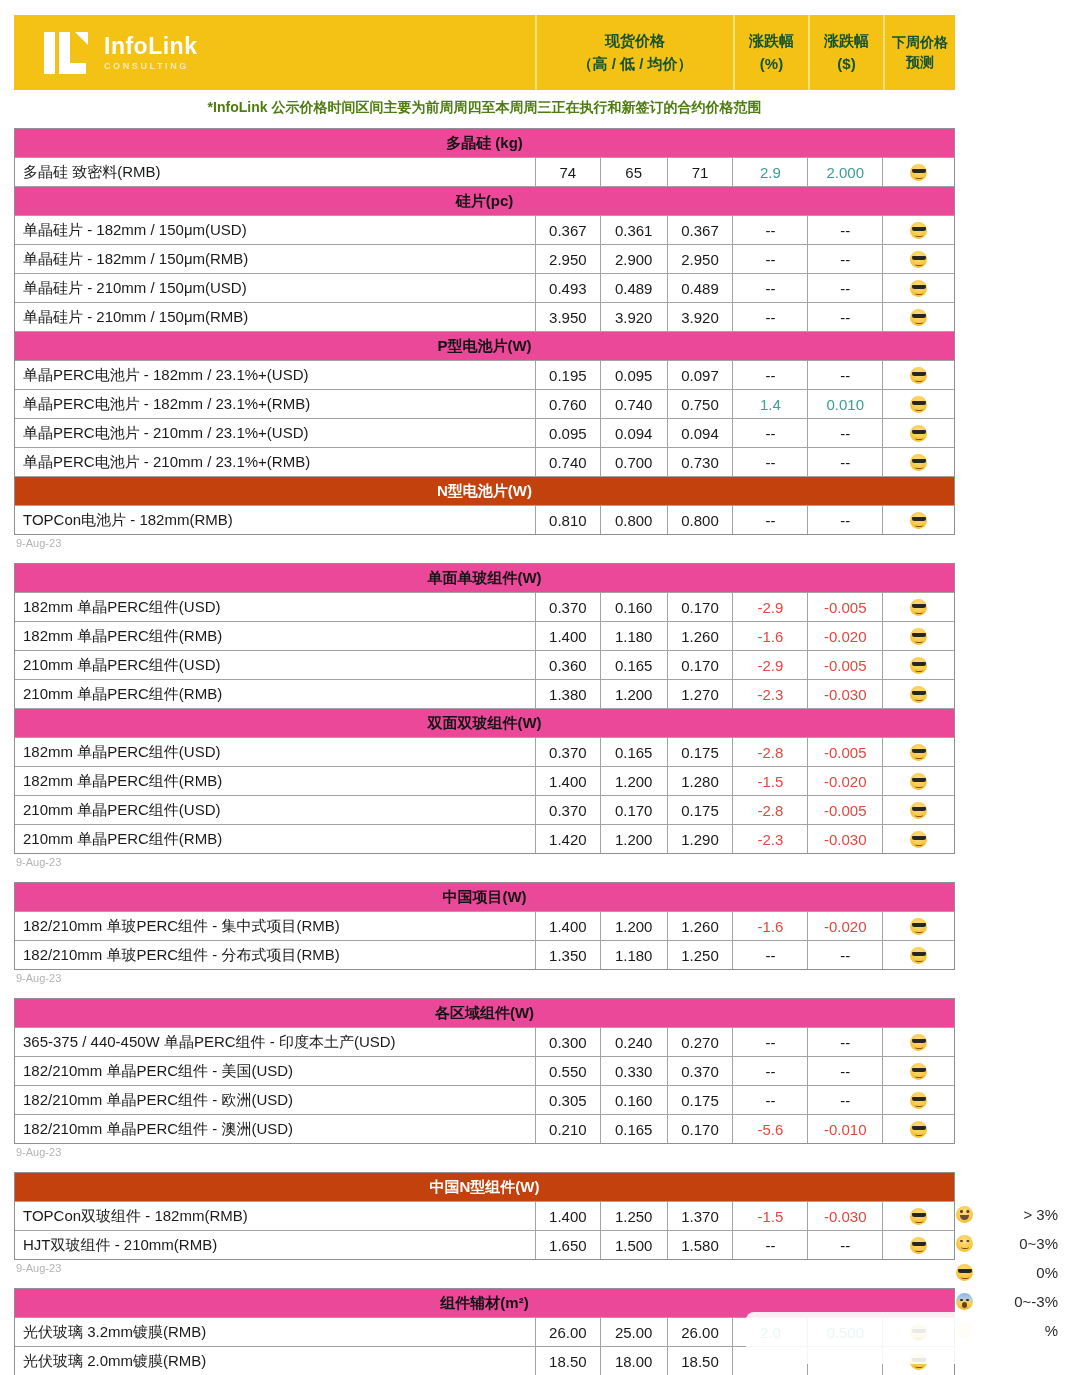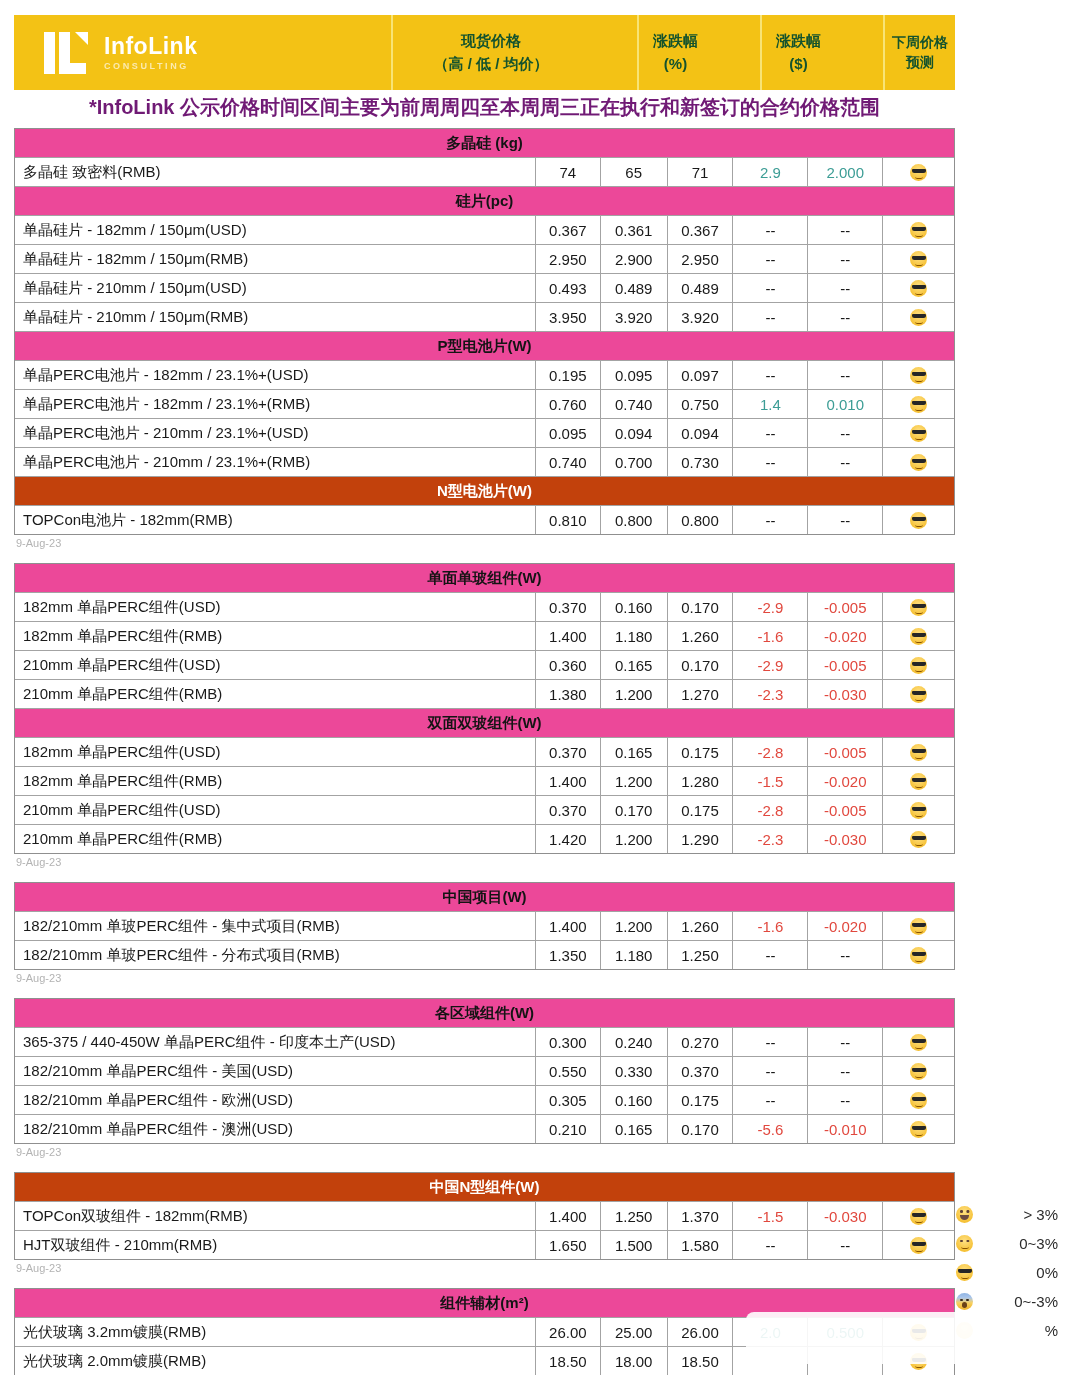"InfoLink" .yellow-header { gap: 48px -> none }
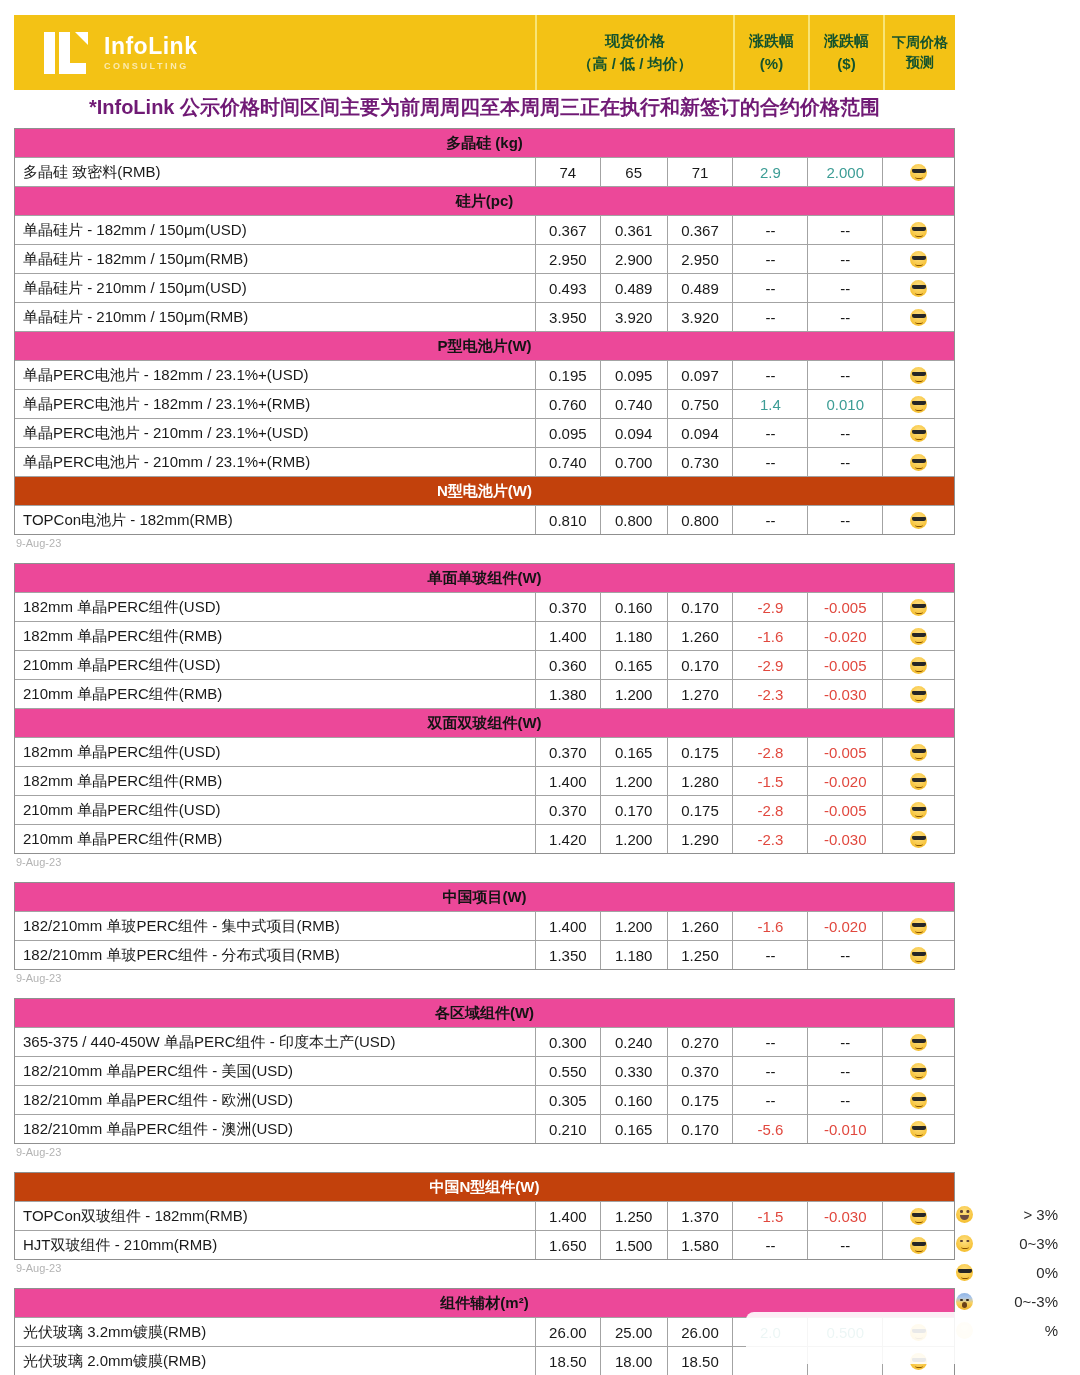"*InfoLink" .note-row { color: #701a75 -> #4d7c0f; font-size: 20px -> 14px }
